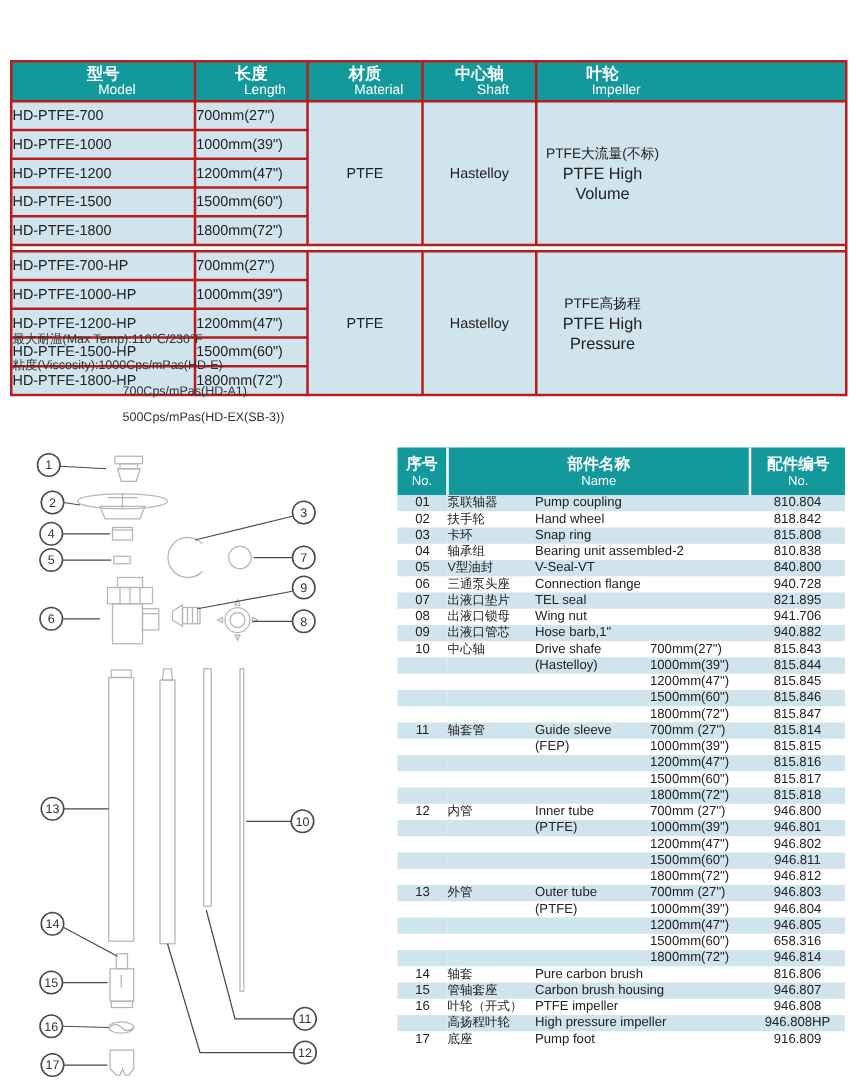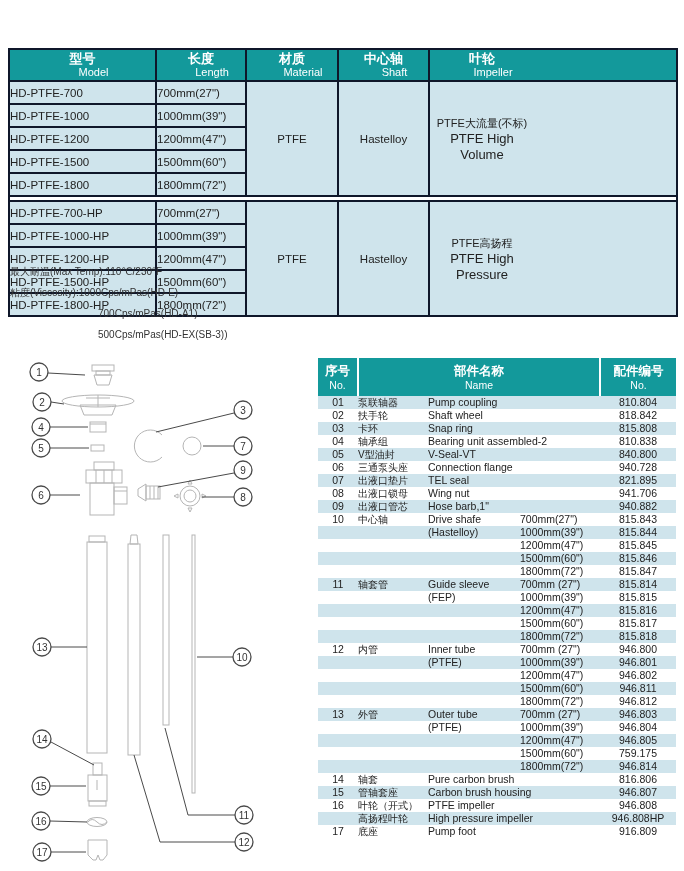"型号" table.spec { background: #0f172a -> #b91c1c }
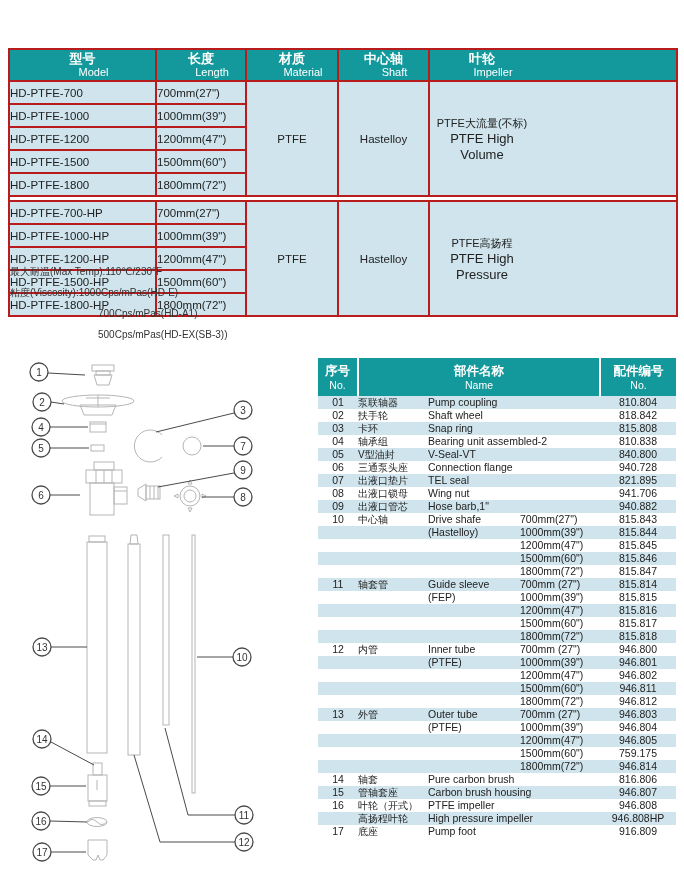"Shaft wheel" td.pt-en { text: Shaft -> Hand }
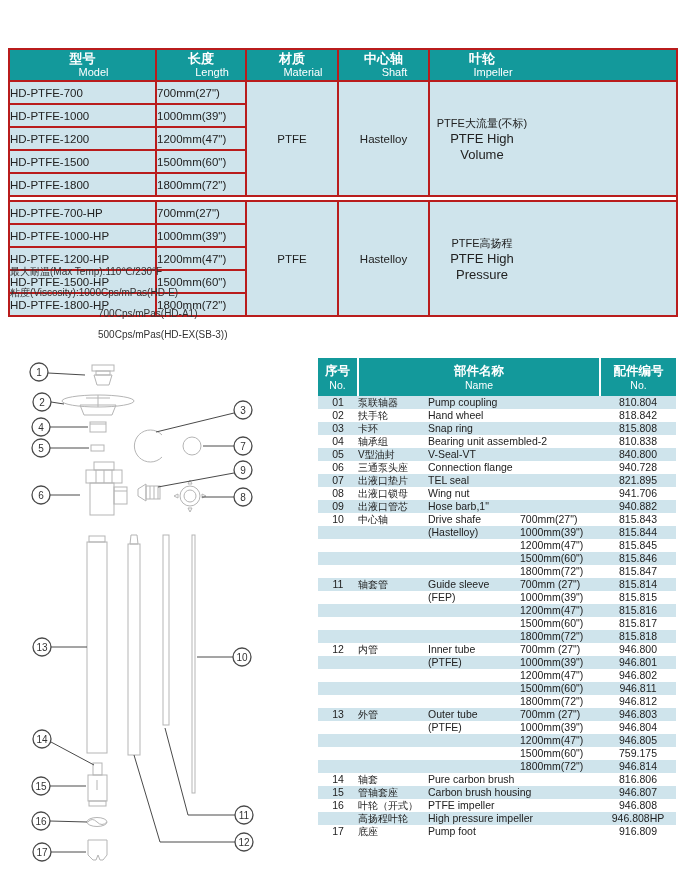"759.175" td.pt-code { text: 759.175 -> 658.316 }
